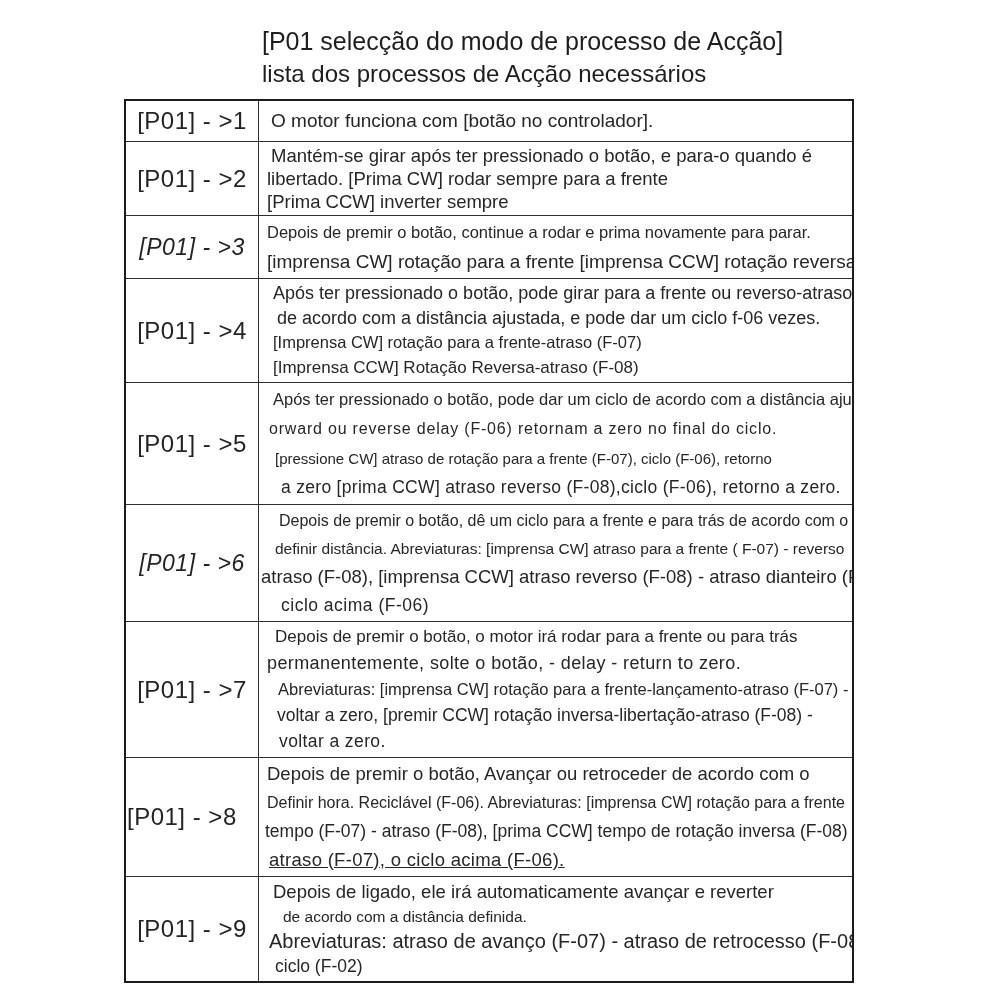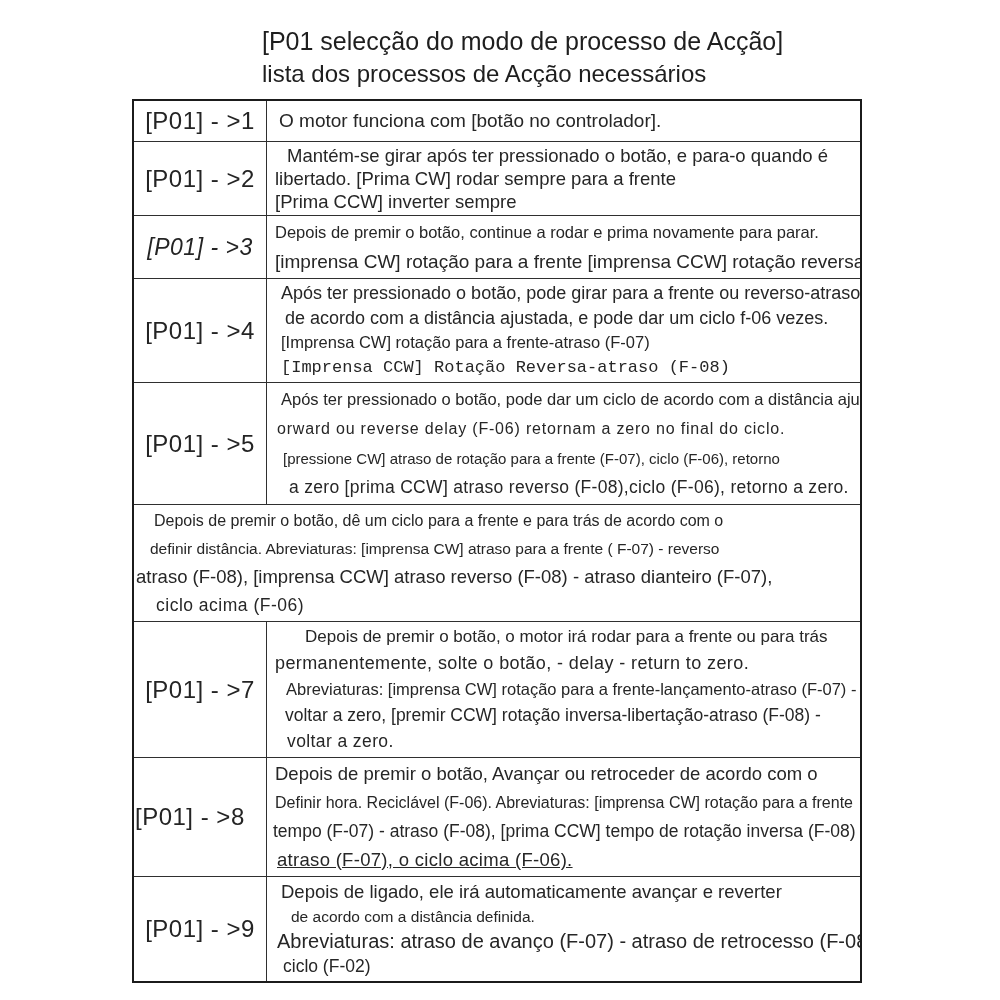"[P01] - >1" .table { left: 132px -> 124px }
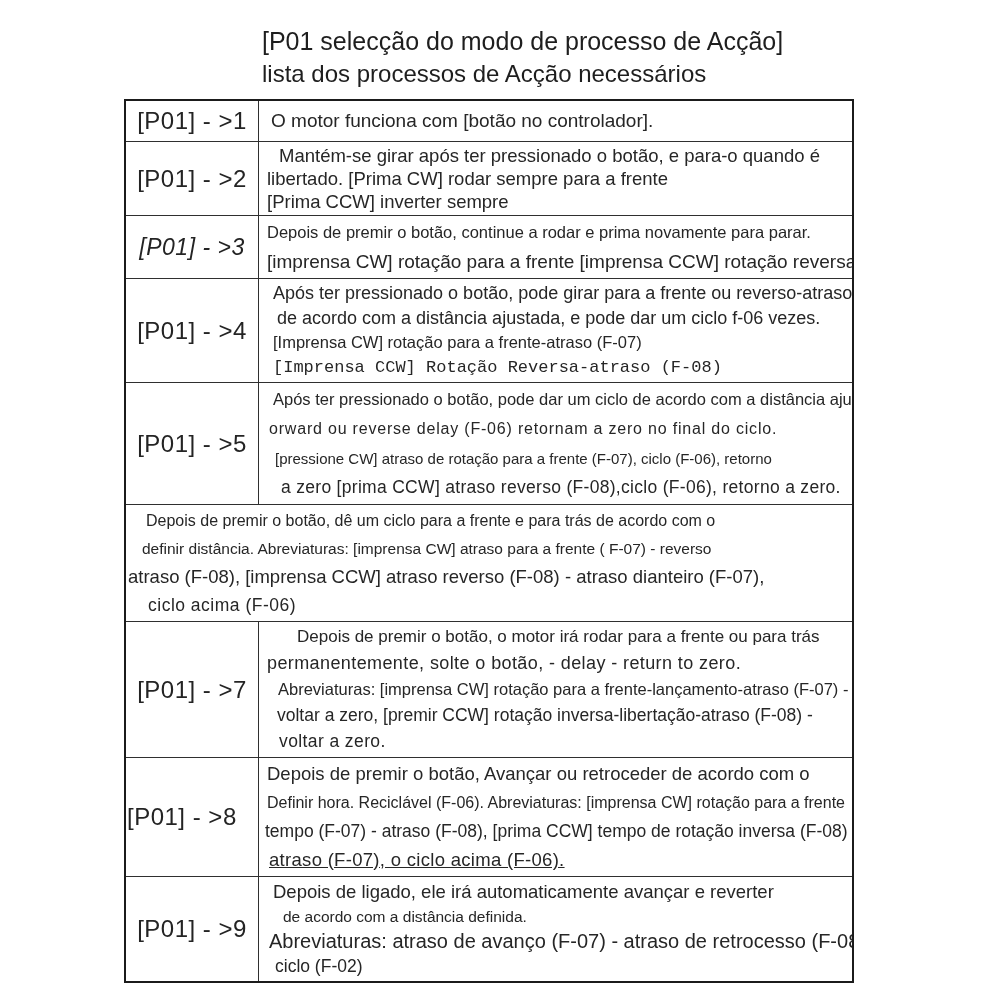"Mantém-se girar após ter pressionado" div.line { margin-left: 12px -> 4px }
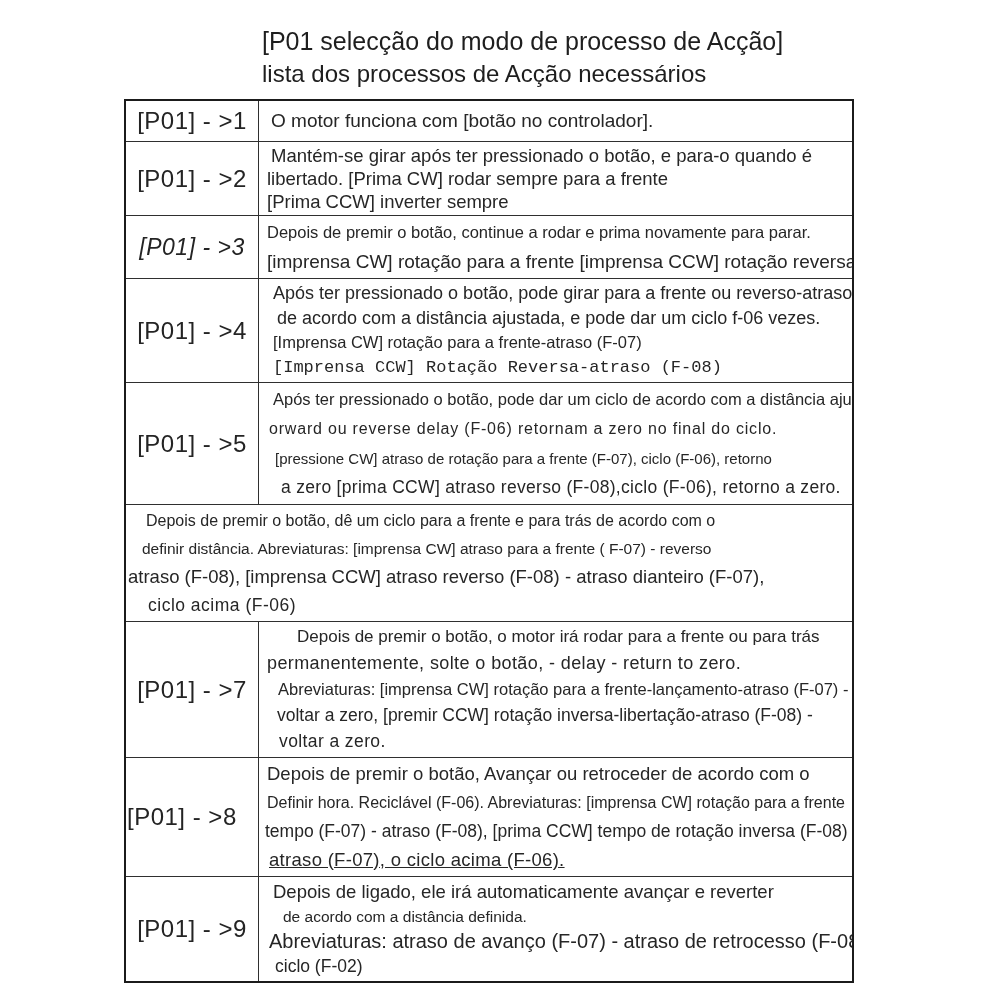"[Imprensa CCW] Rotação Reversa-atraso" div.line { font-family: Liberation Mono, monospace -> none }
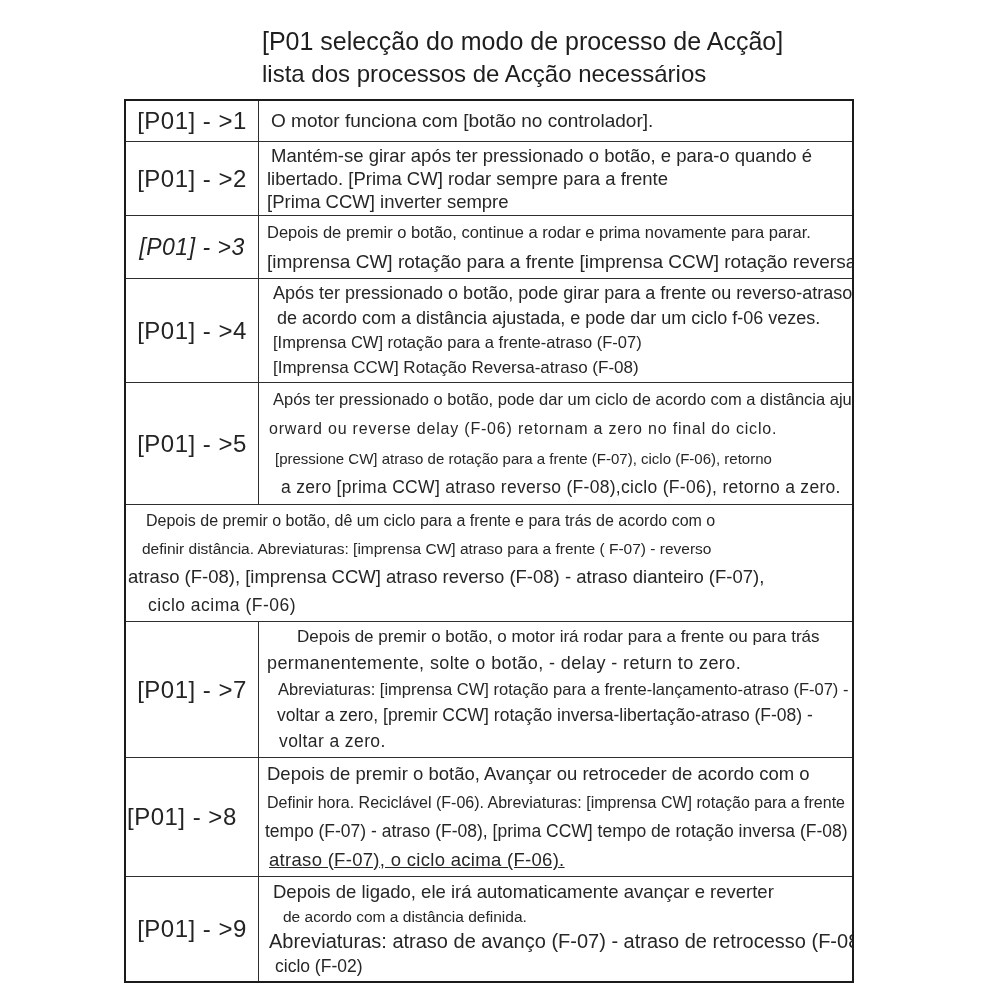"[P01] - >6" div.cell-label { html: none -> <div>[P01] - &gt;6</div> }
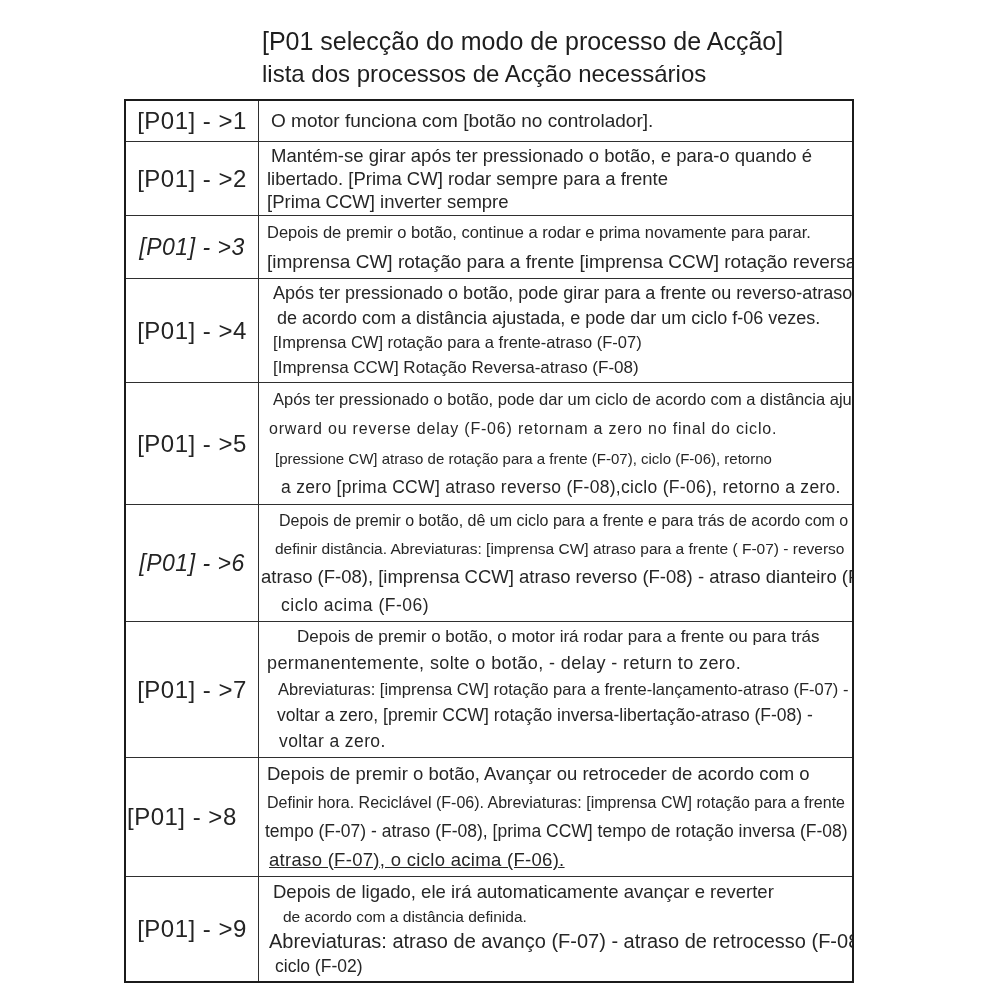"Depois de premir o botão, o" div.line { margin-left: 30px -> 8px }
